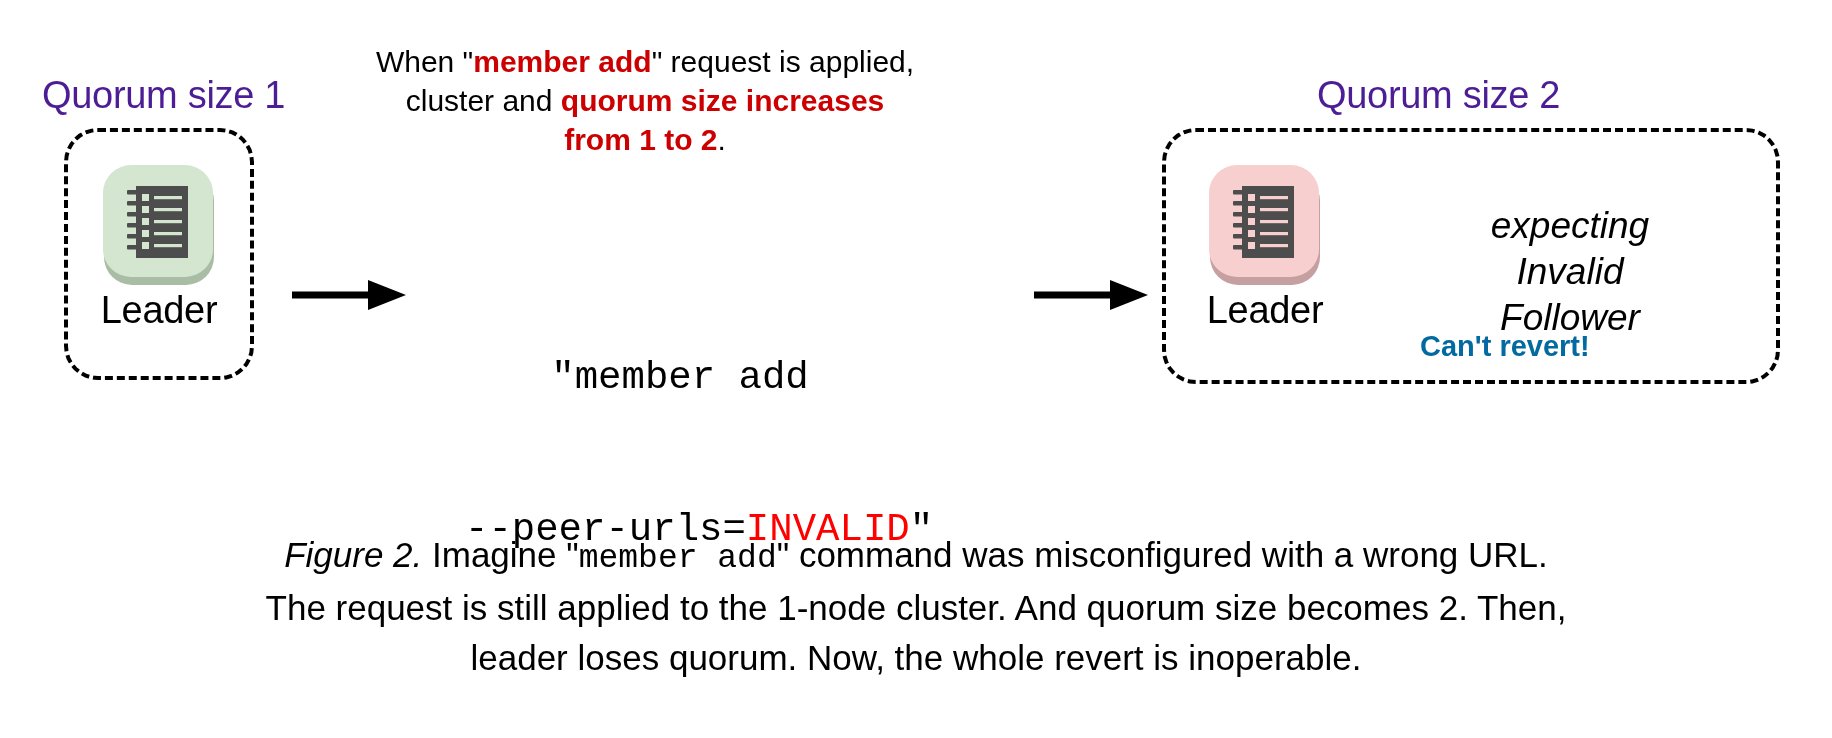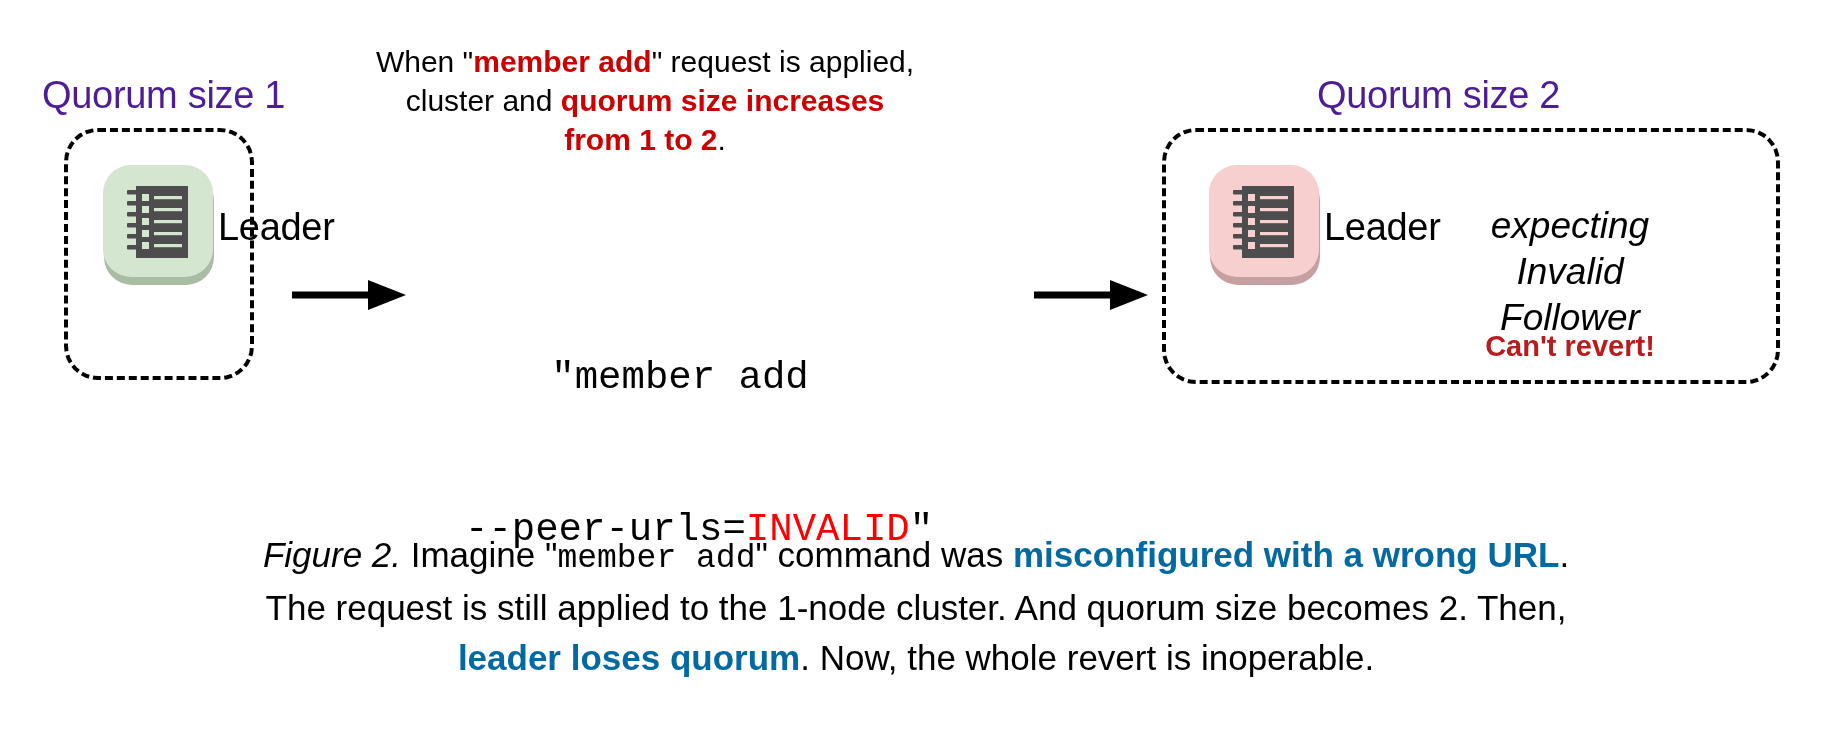"Leader" .node { flex-direction: none -> column }
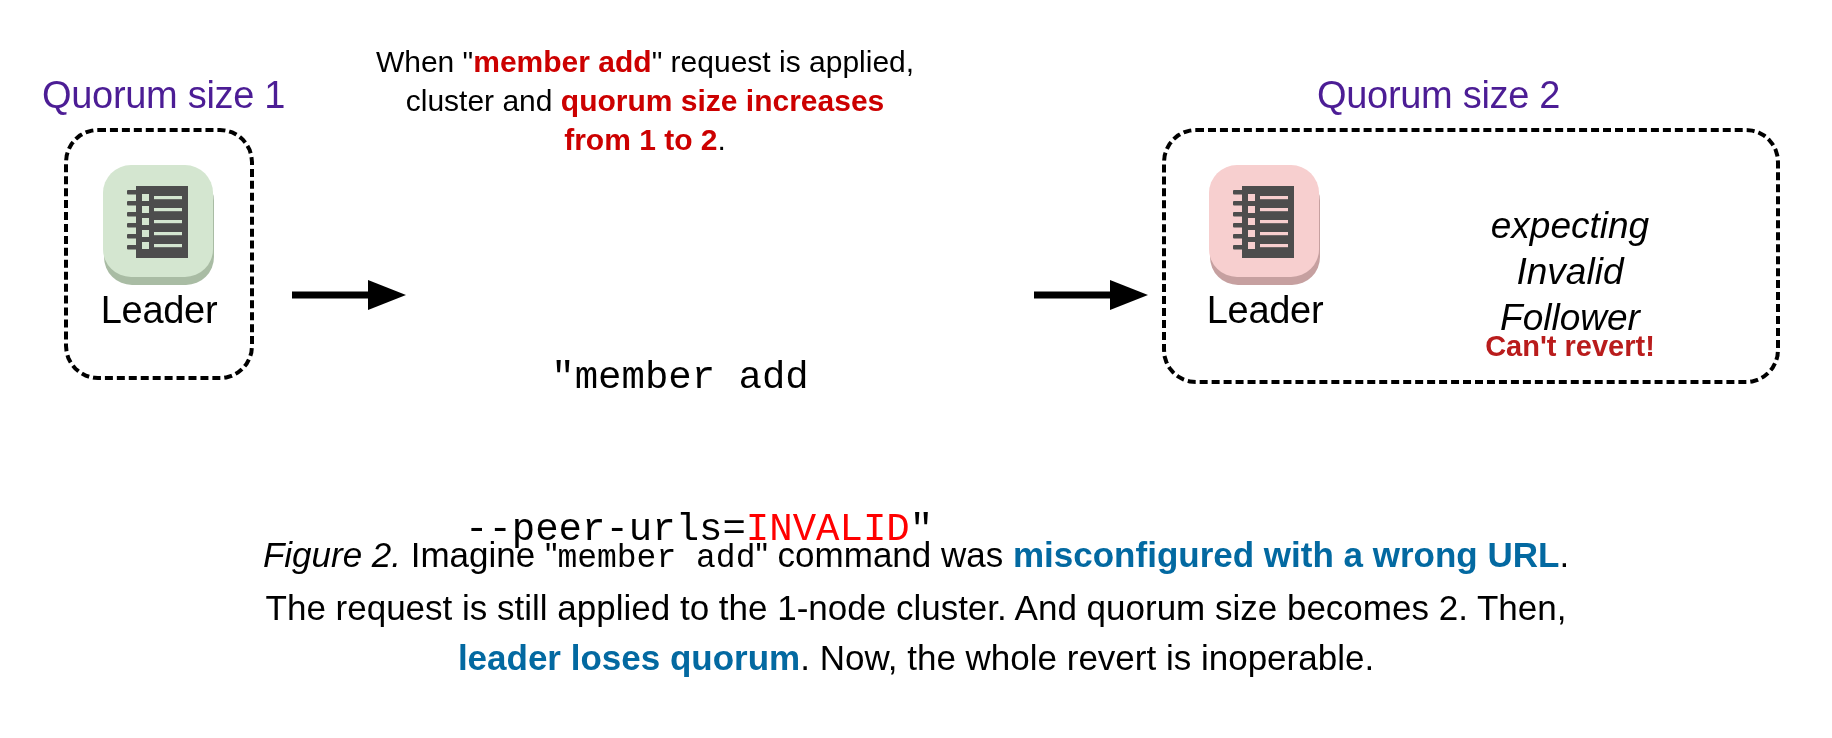"Can't revert!" .status-alert { color: #b91c1c -> #0369a1; text-align: center -> left }
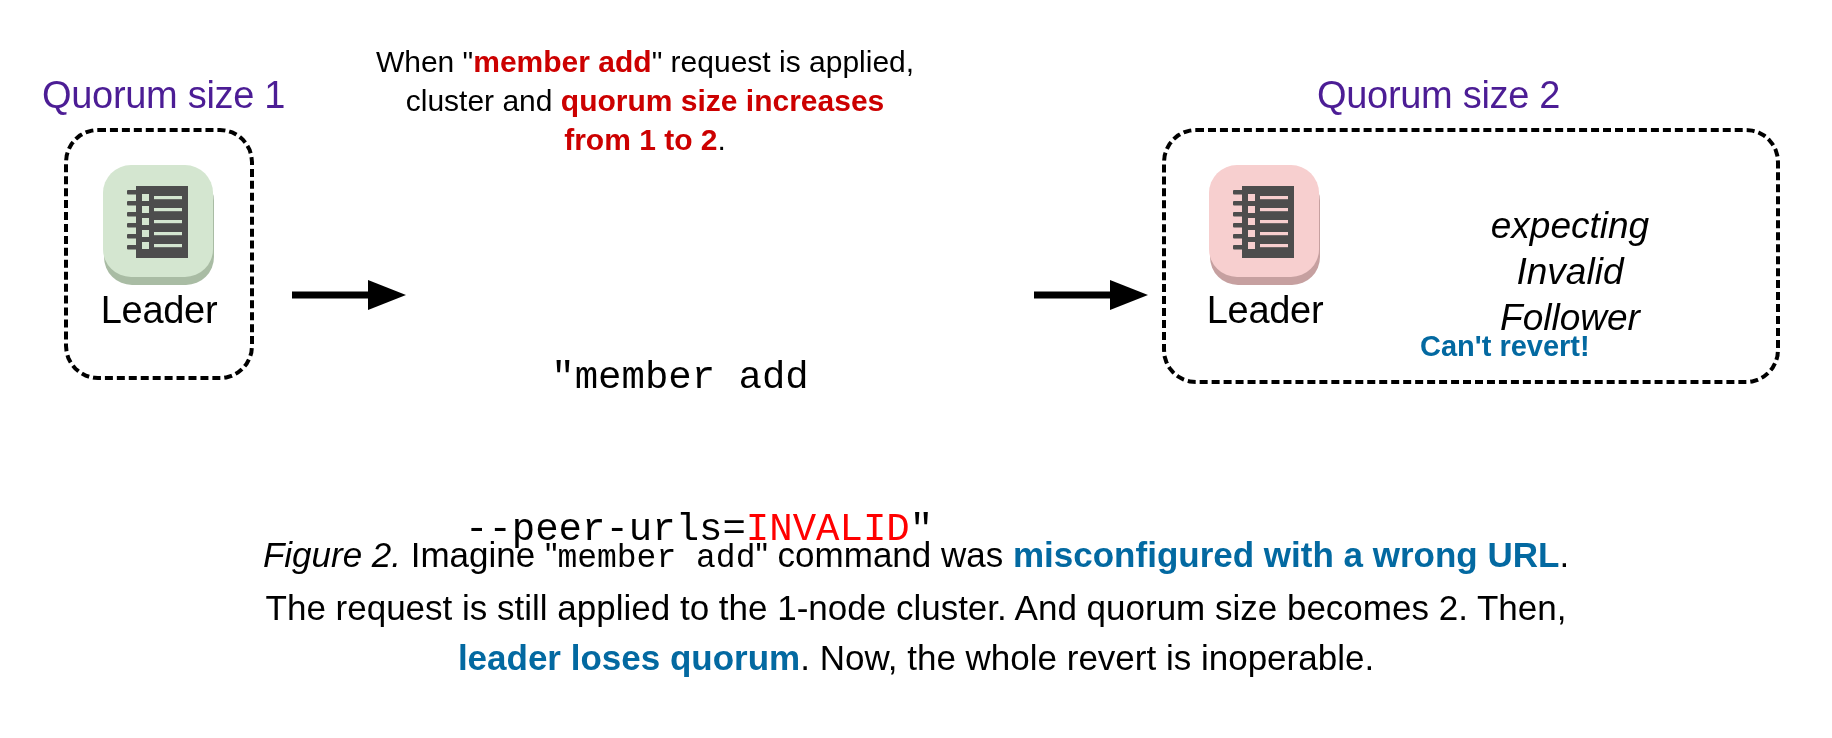"misconfigured with a wrong URL" .caption b { color: #0369a1 -> #000000; font-weight: 700 -> 400 }
